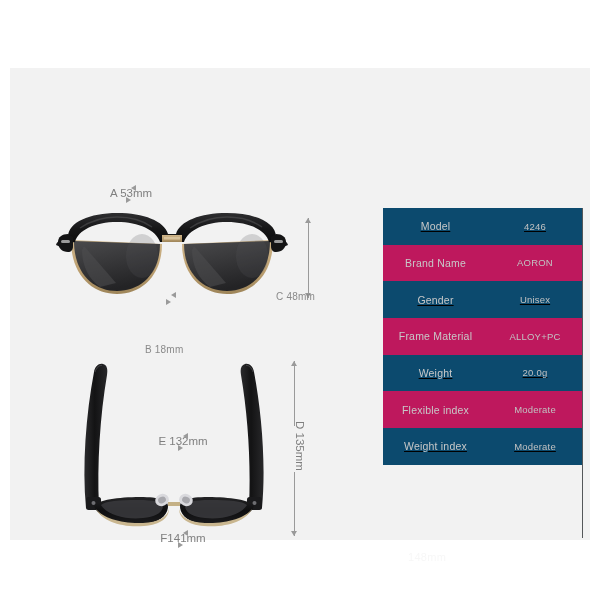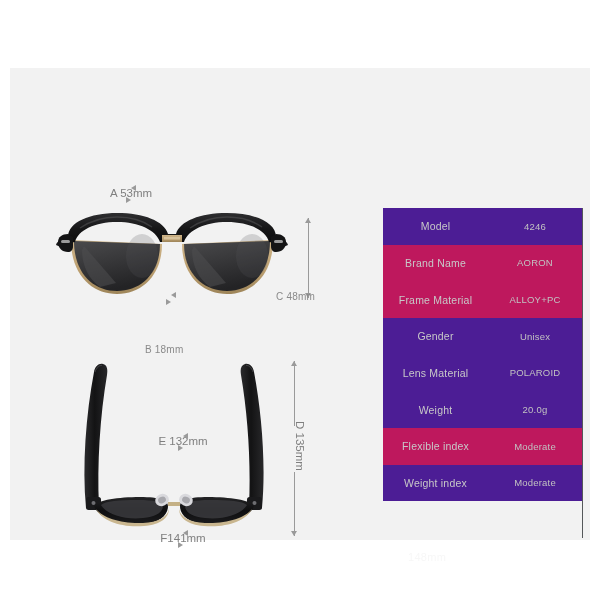"Model" .spec-row.odd { background: #4c1d95 -> #0c4a6e; text-decoration: none -> underline }
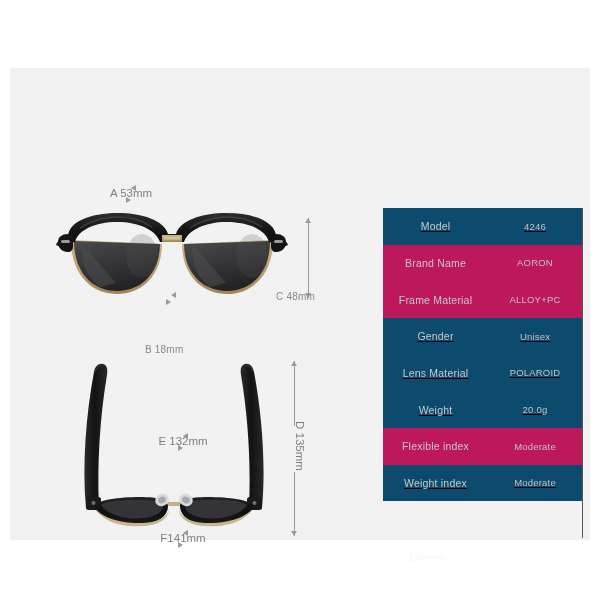"Frame Material" div.spec-row { order: before "Gender" -> after "Gender" }
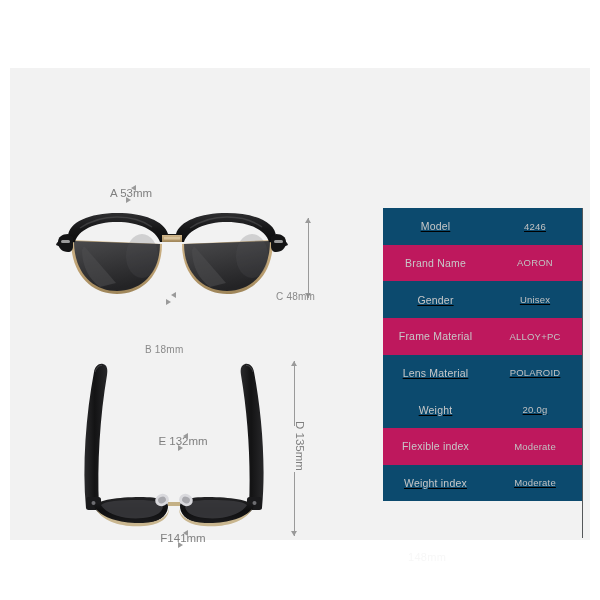"Lens Material" div.spec-row { html: <div> <div>Lens Material</div> <div>POLAROID</div> </div> -> none }
